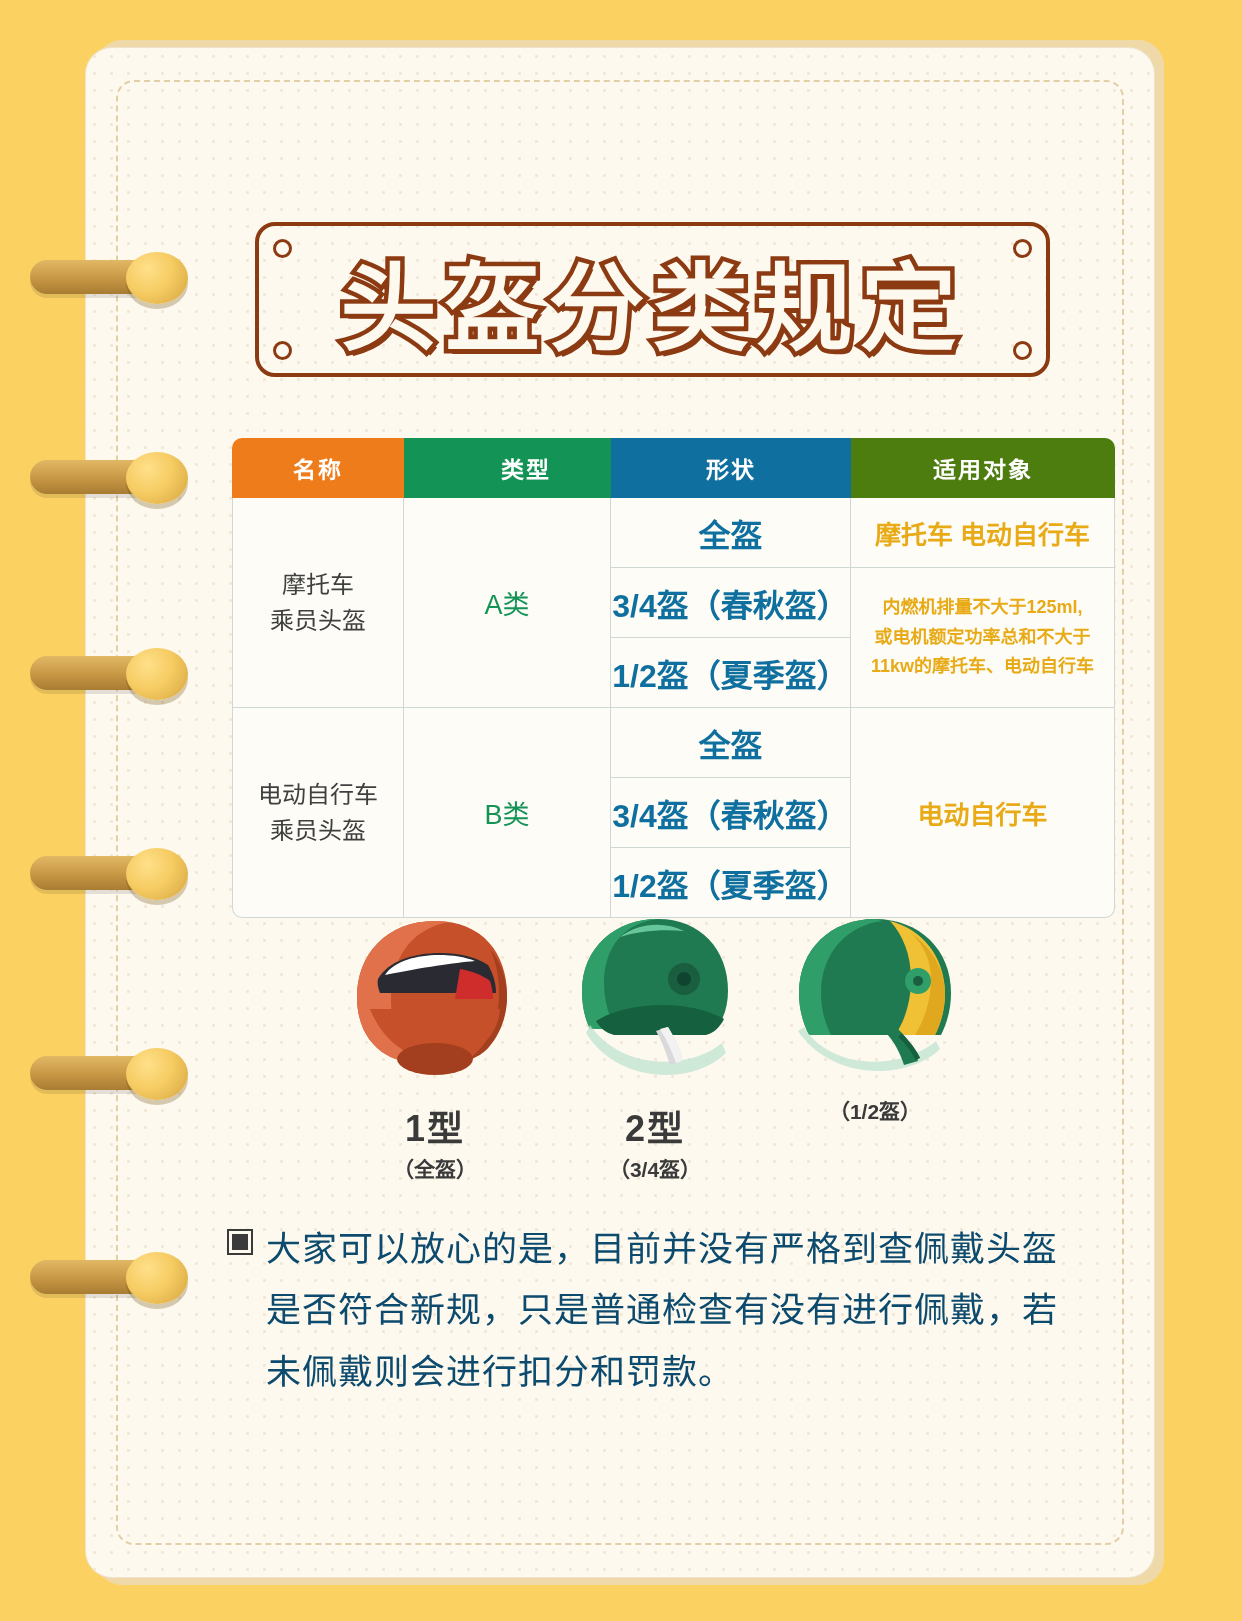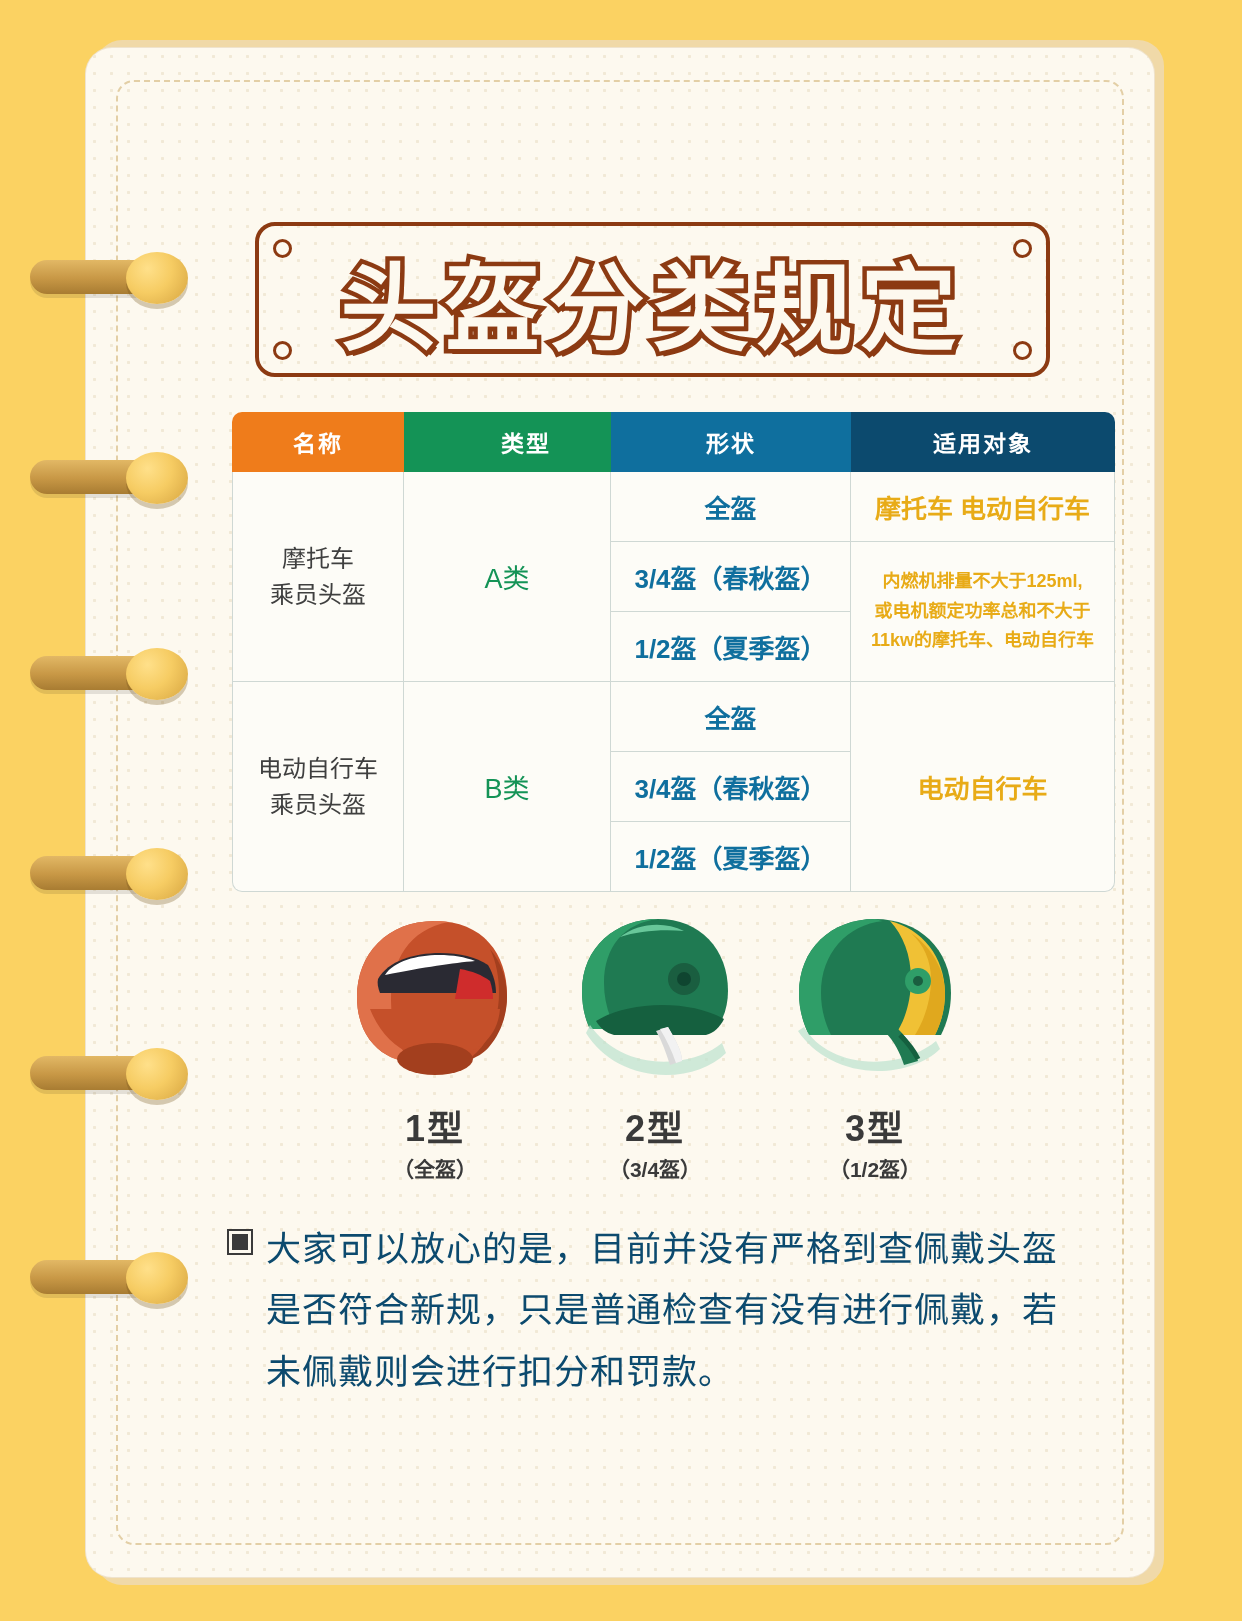"名称" .table { top: 412px -> 438px }
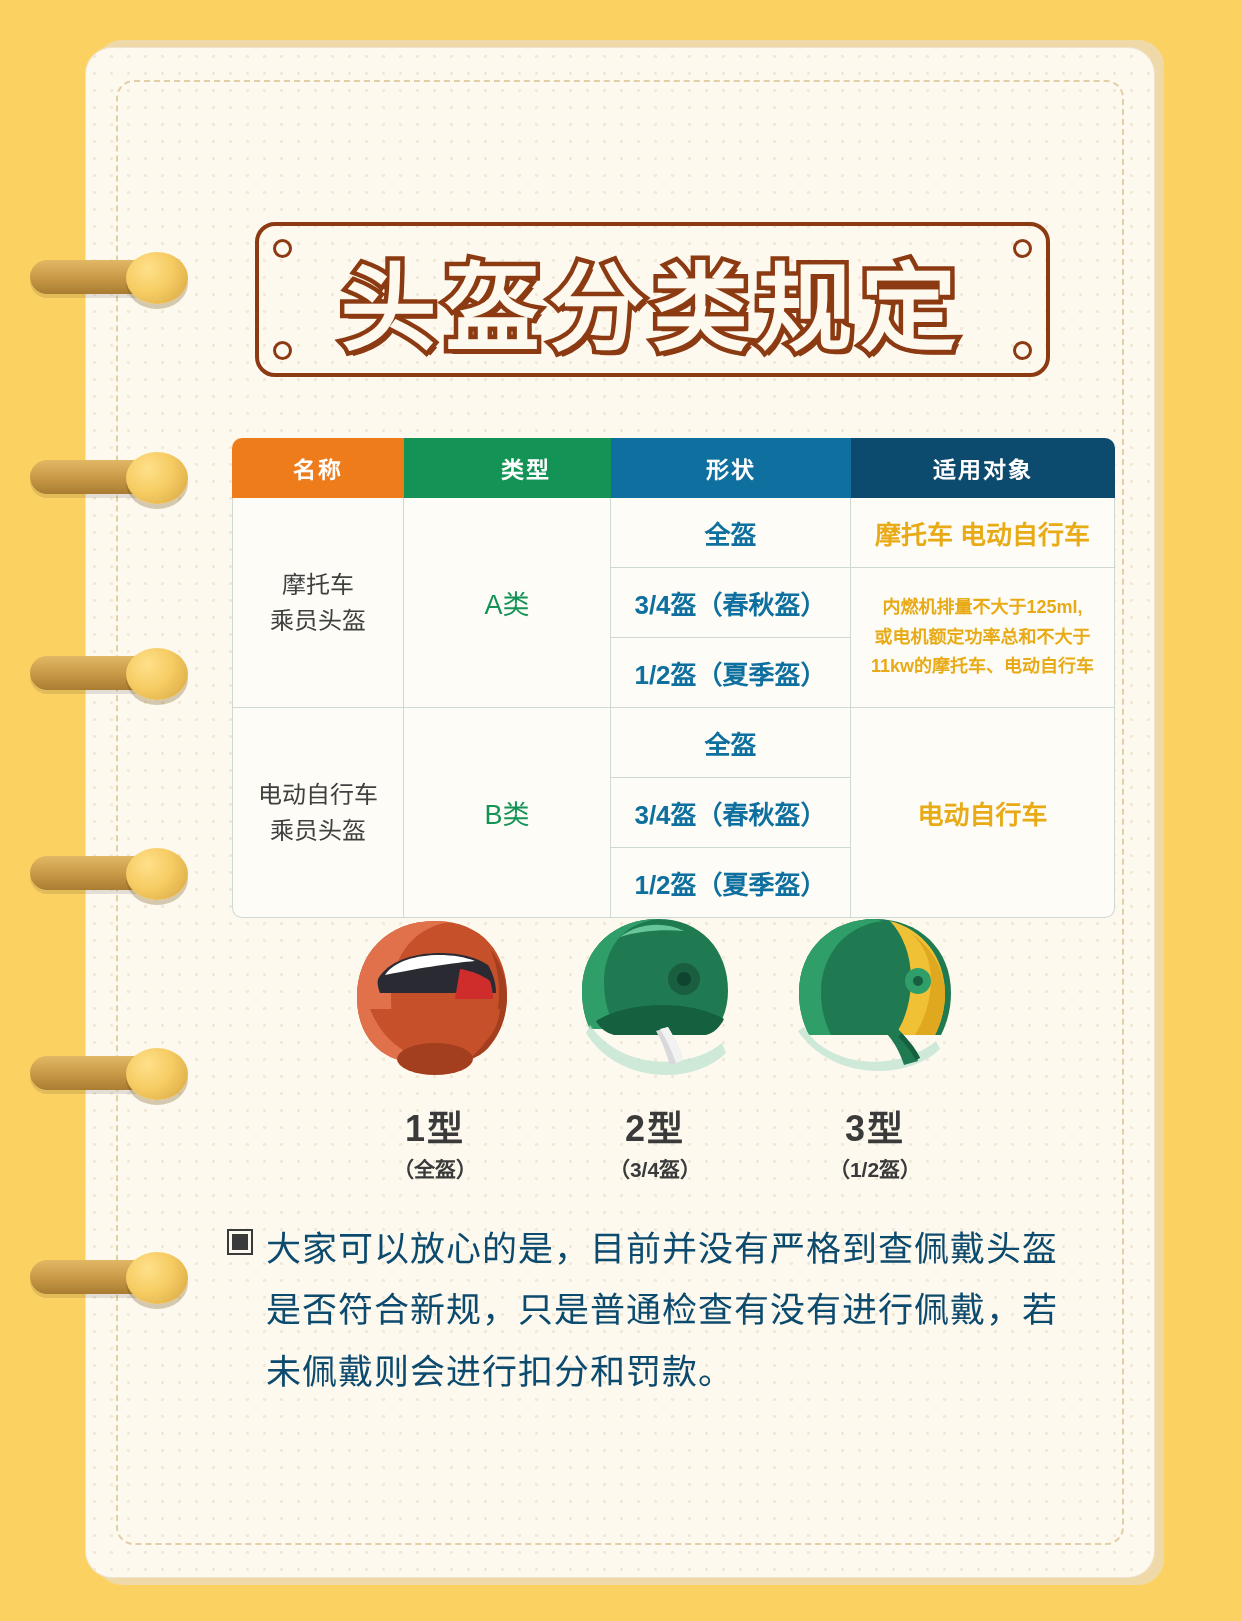"适用对象" .th-user { background: #0c4a6e -> #4d7c0f }
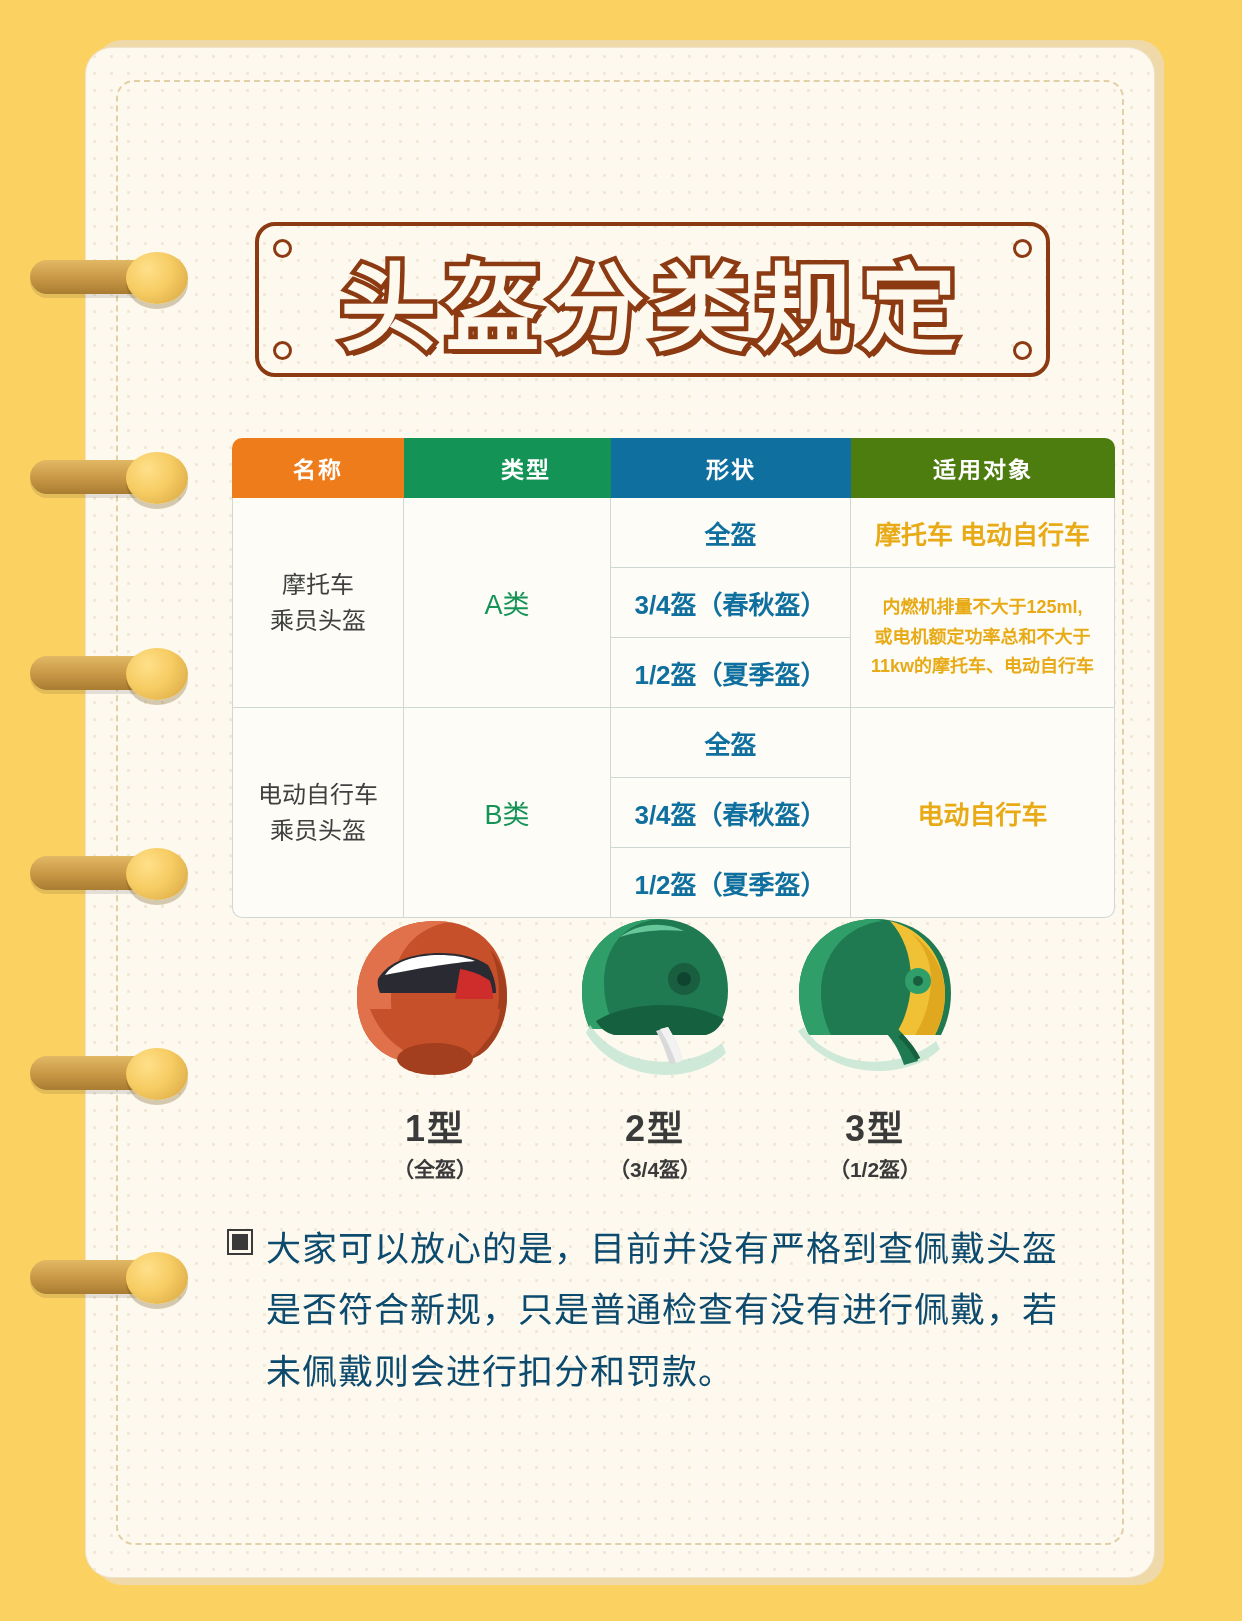"全盔" .cell-shape { font-size: 26px -> 32px }
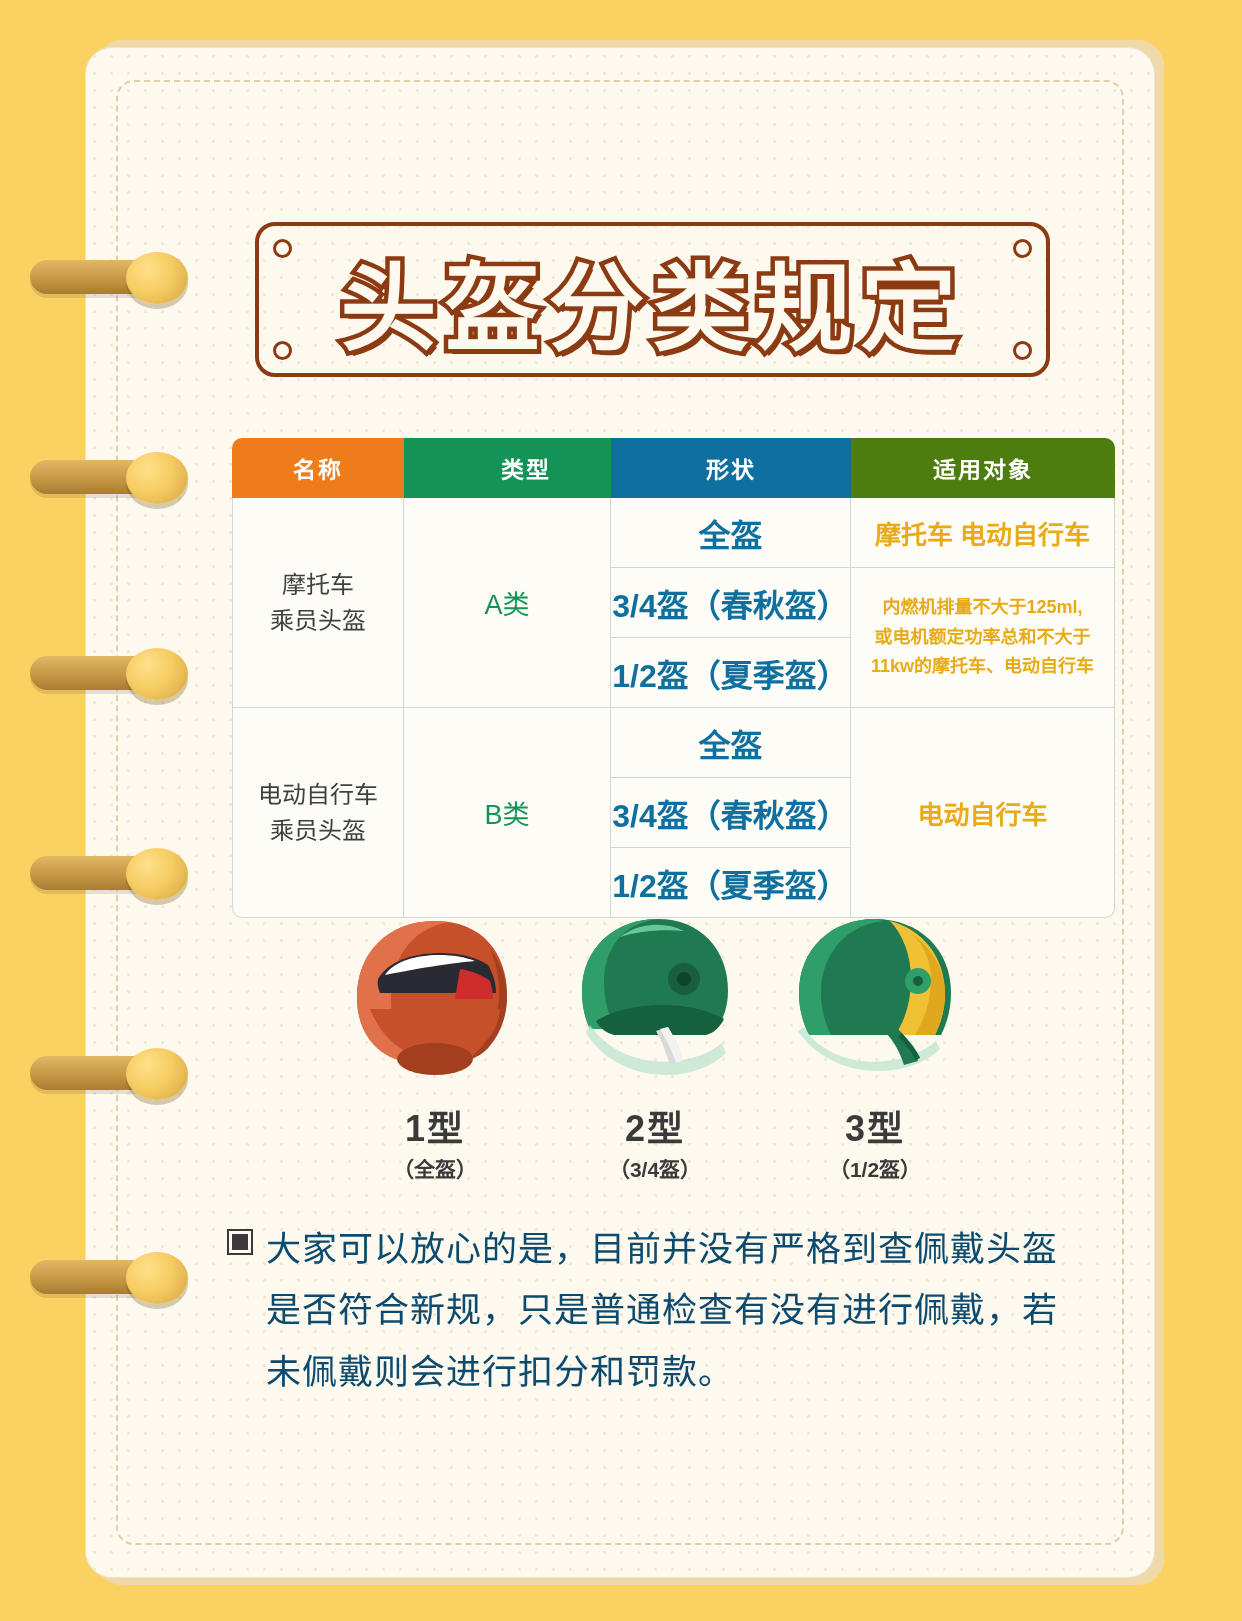"3型" div.helmet-label { html: <div>3型</div> -> none }
